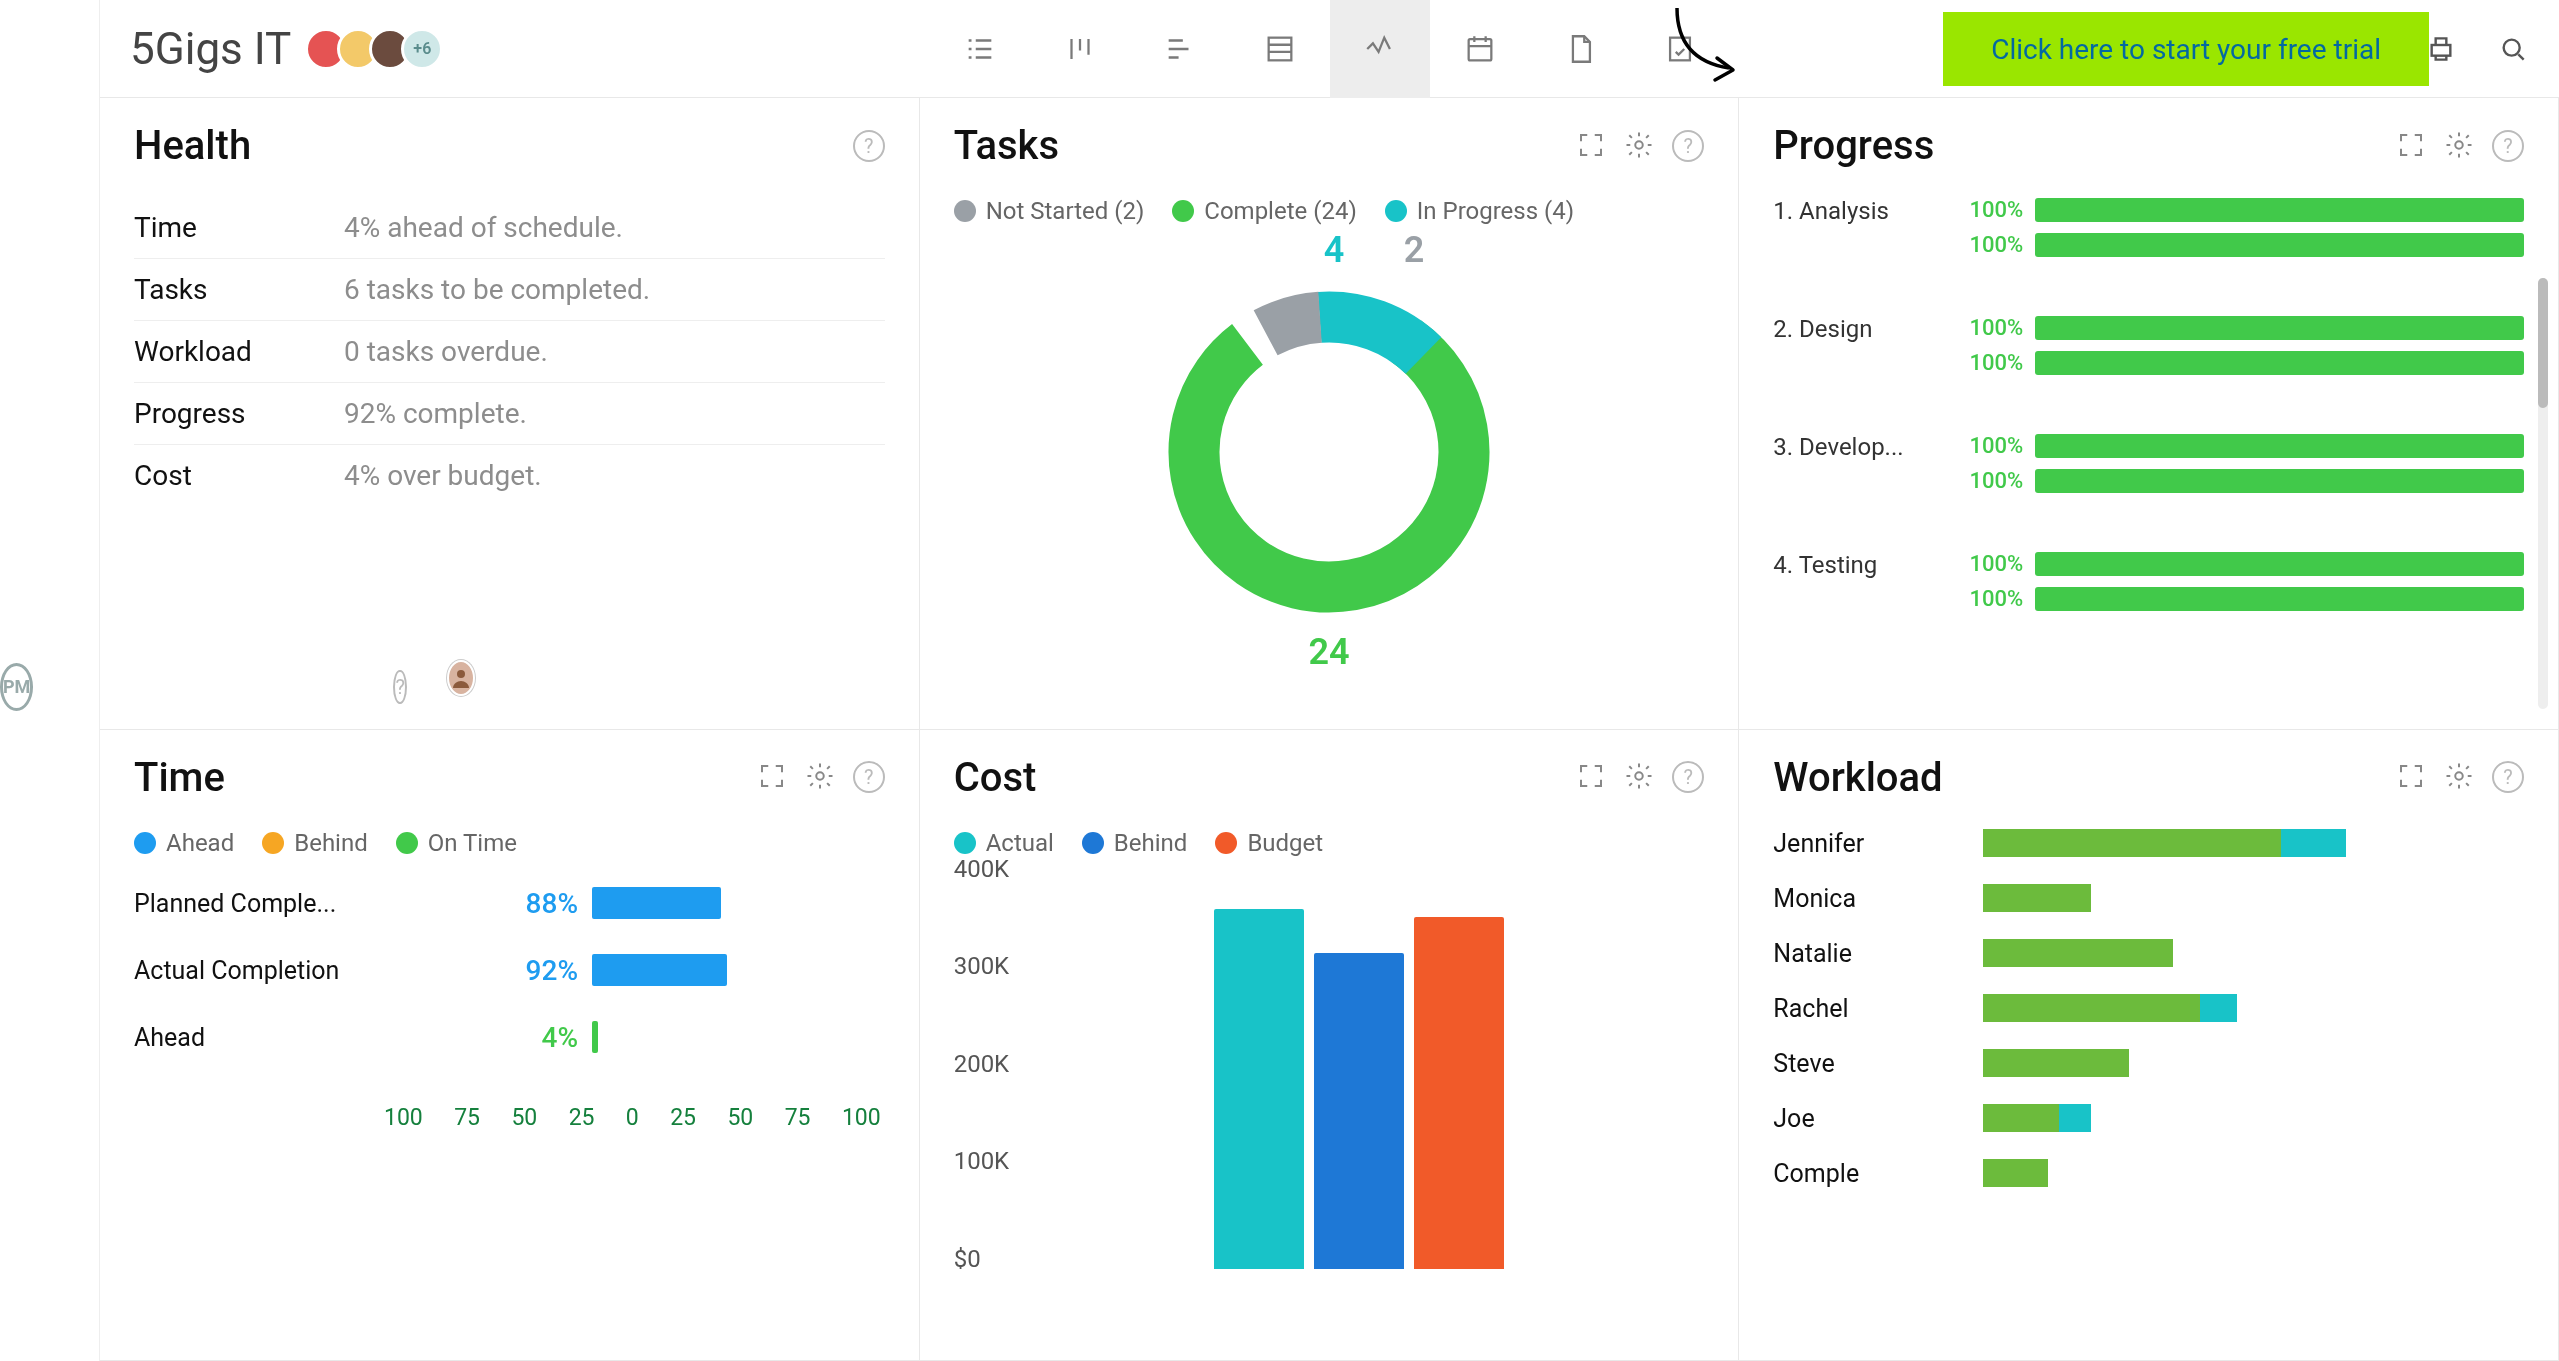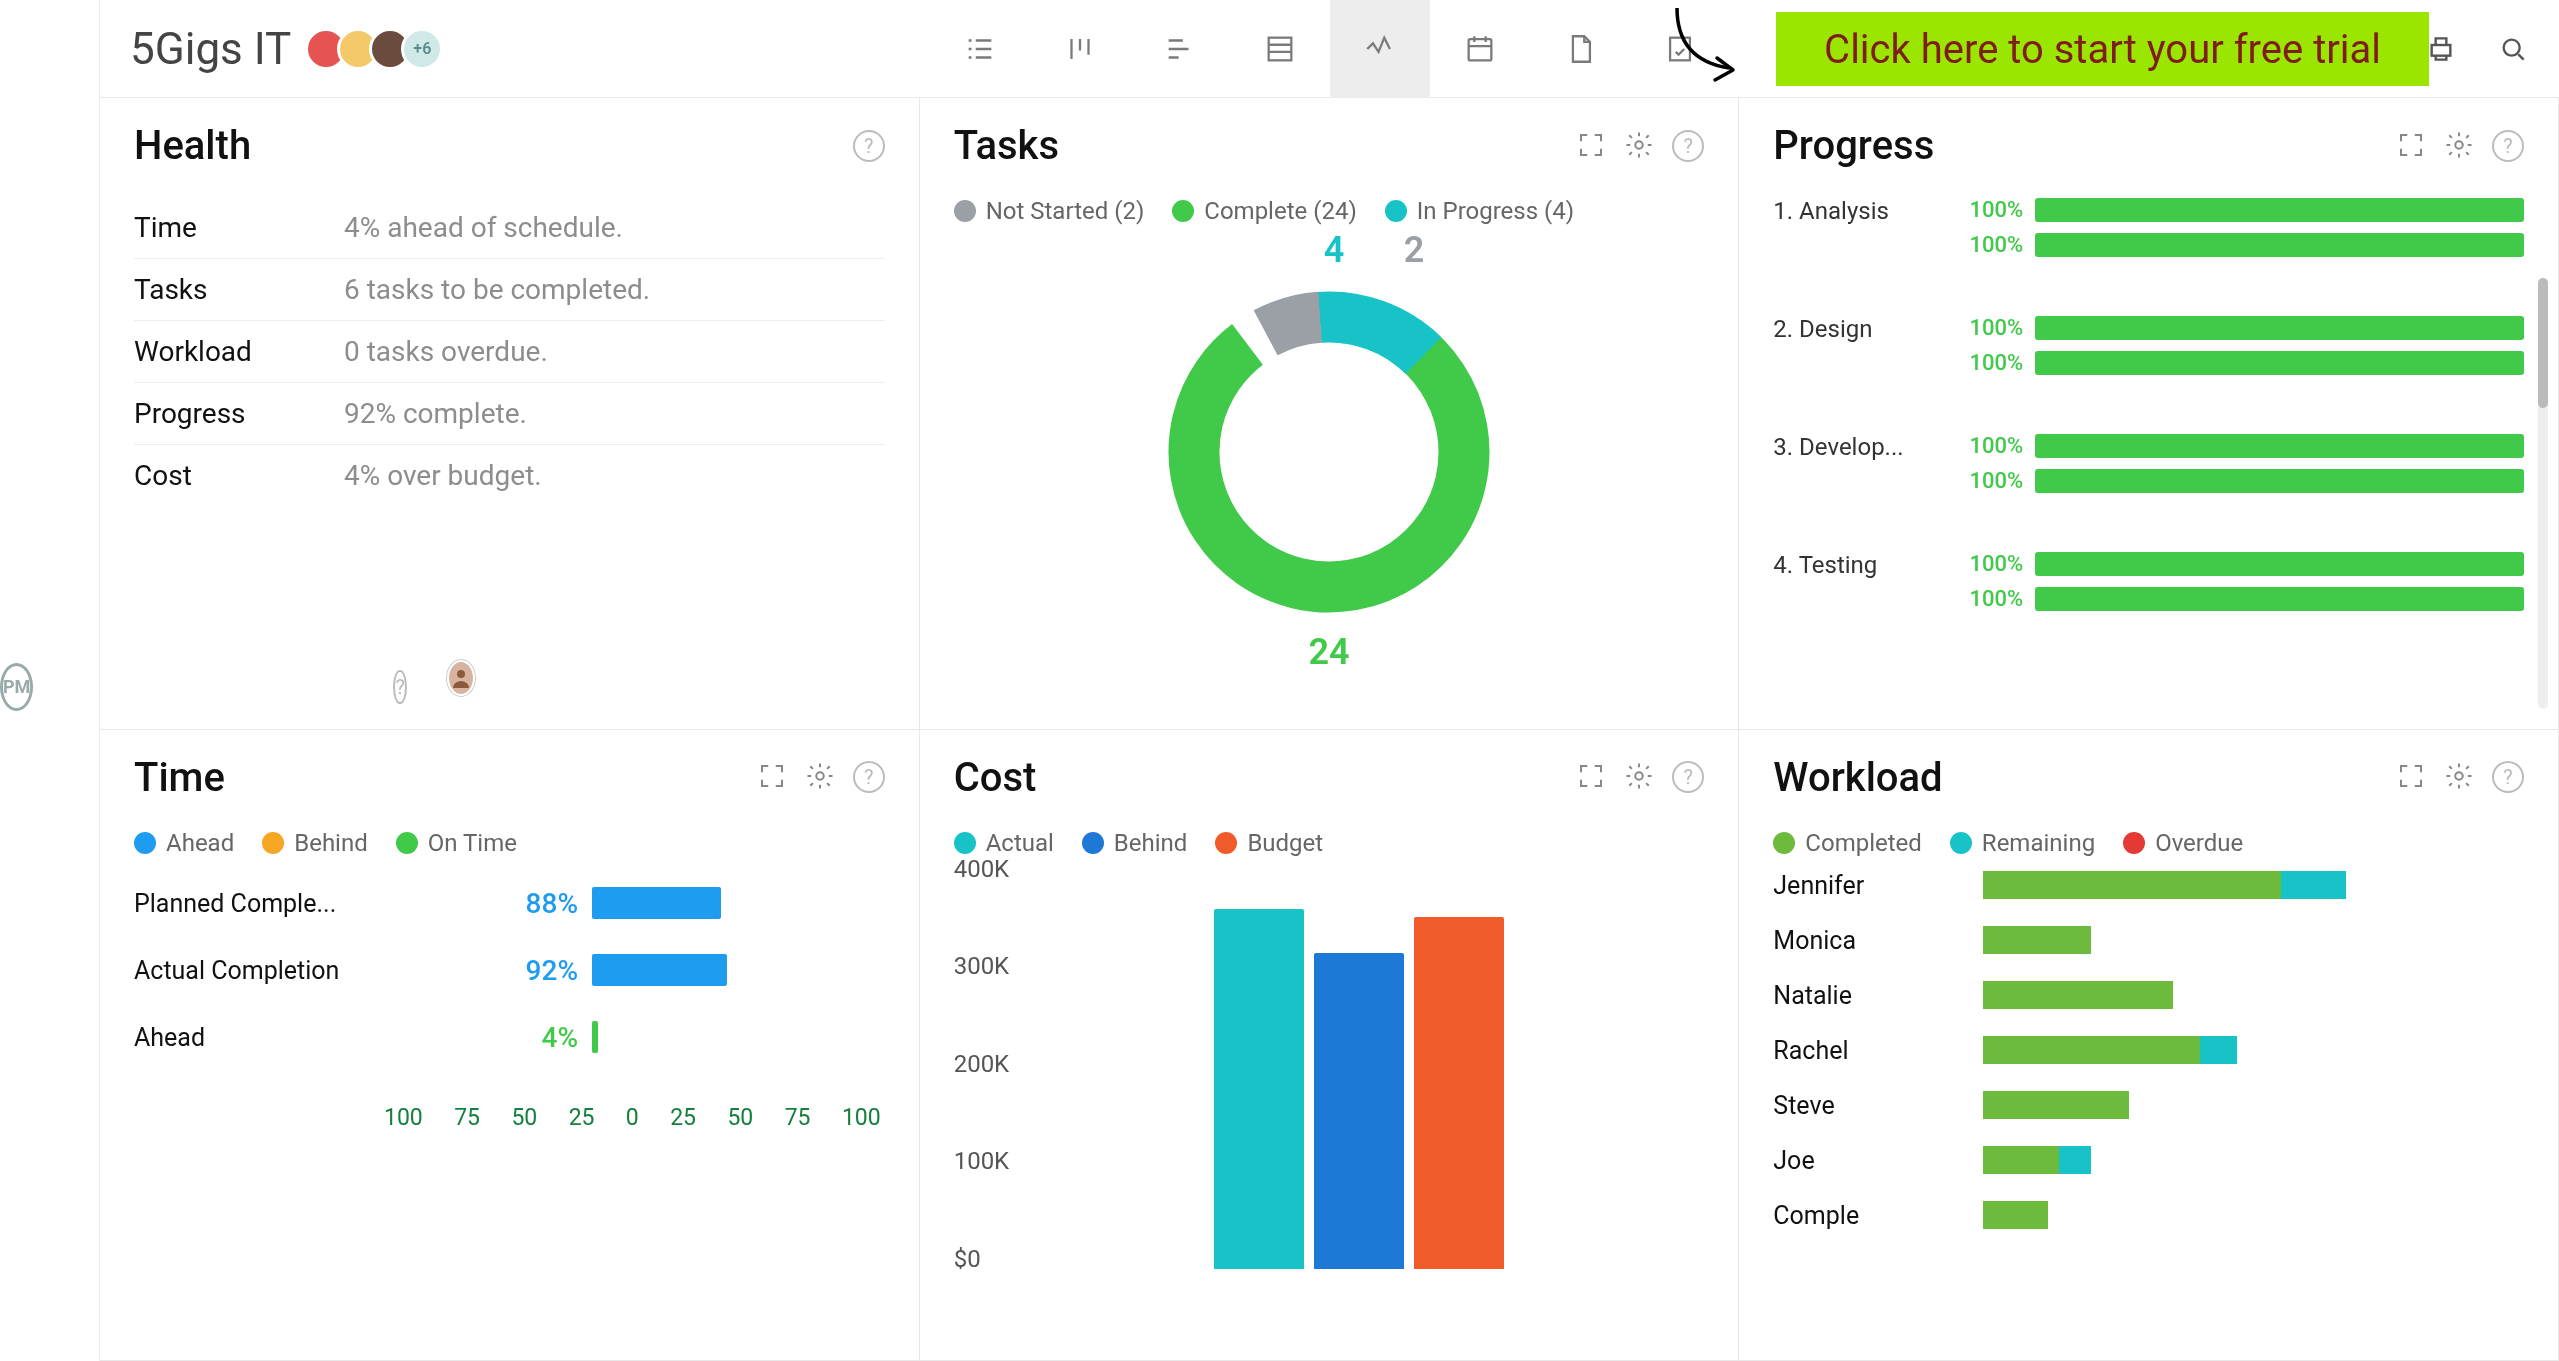"Click here to start your" #topbar .cta { color: #7f1d1d -> #0369a1; font-size: 40px -> 28px }
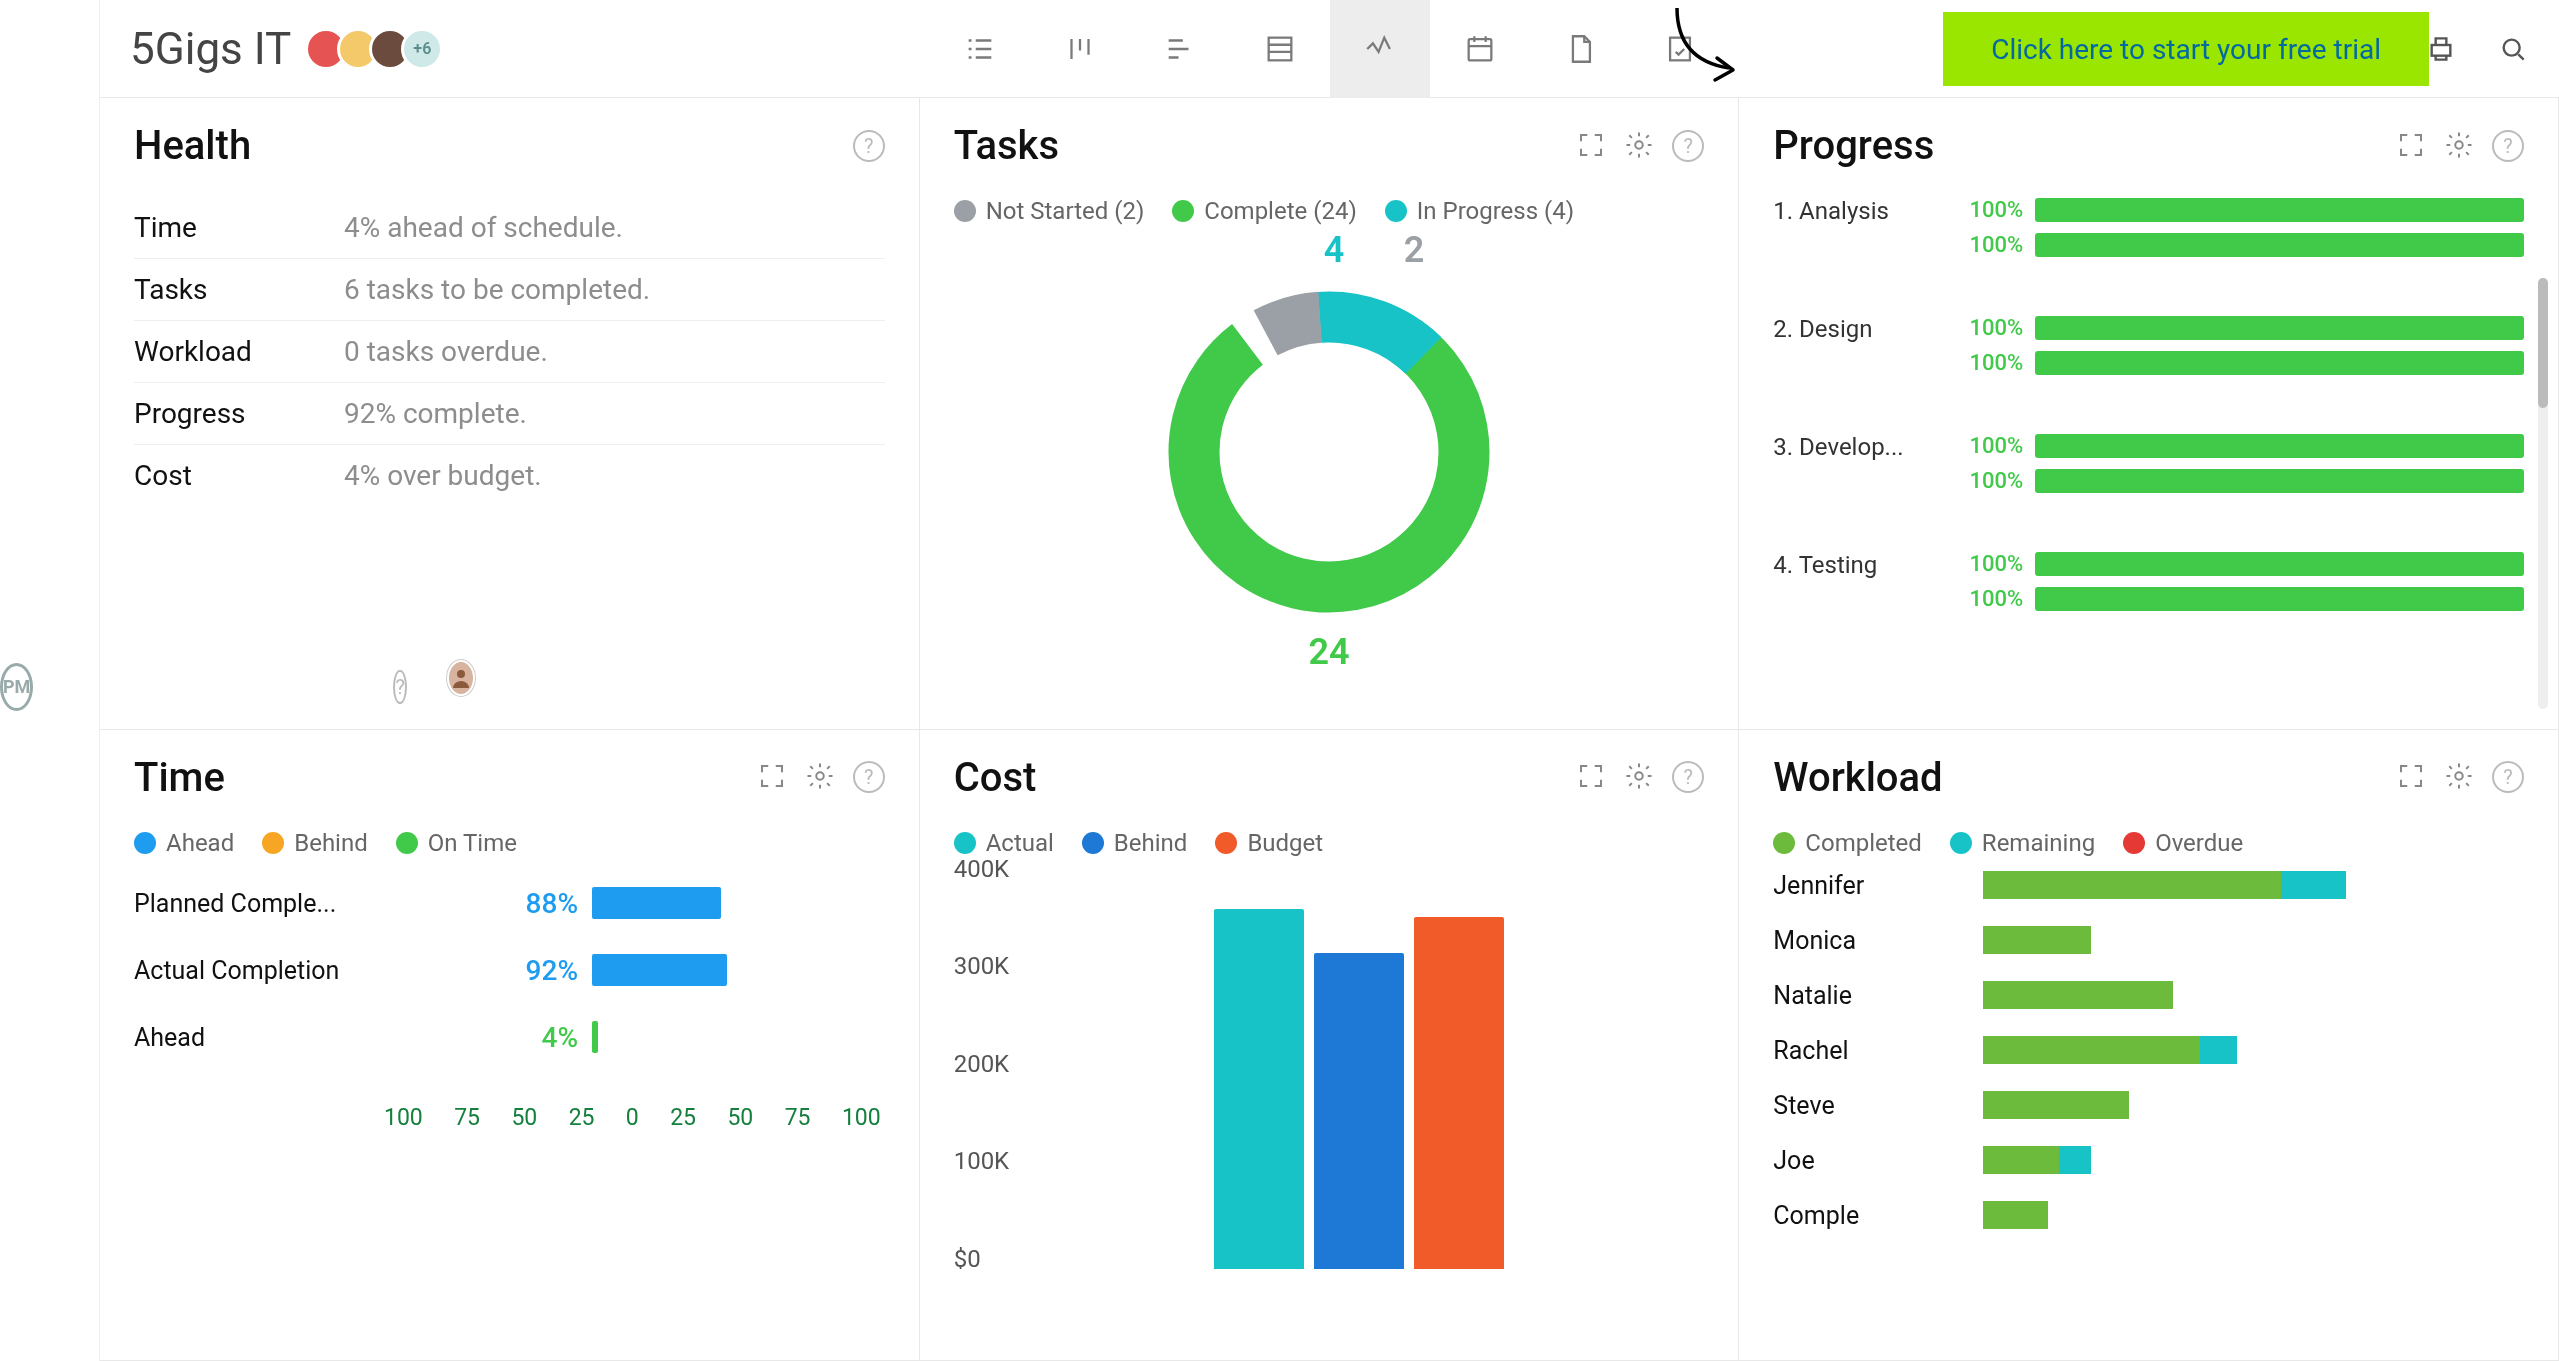"Completed" div.legend { html: <div> <div> <div></div> <span>Completed</span> </div> <div> <div></div> <span>Remaining</span> </div> <div> <div></div> <span>Overdue</span> </div> </div> -> none }
